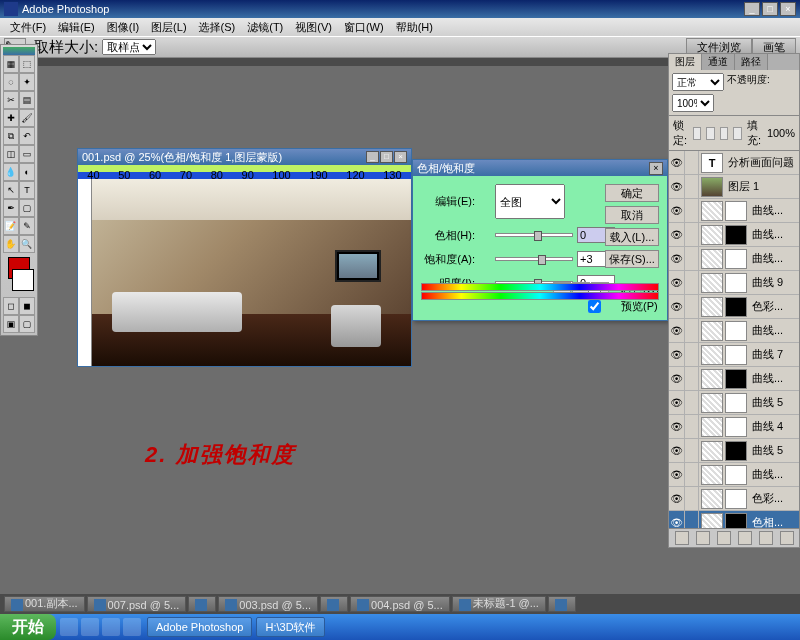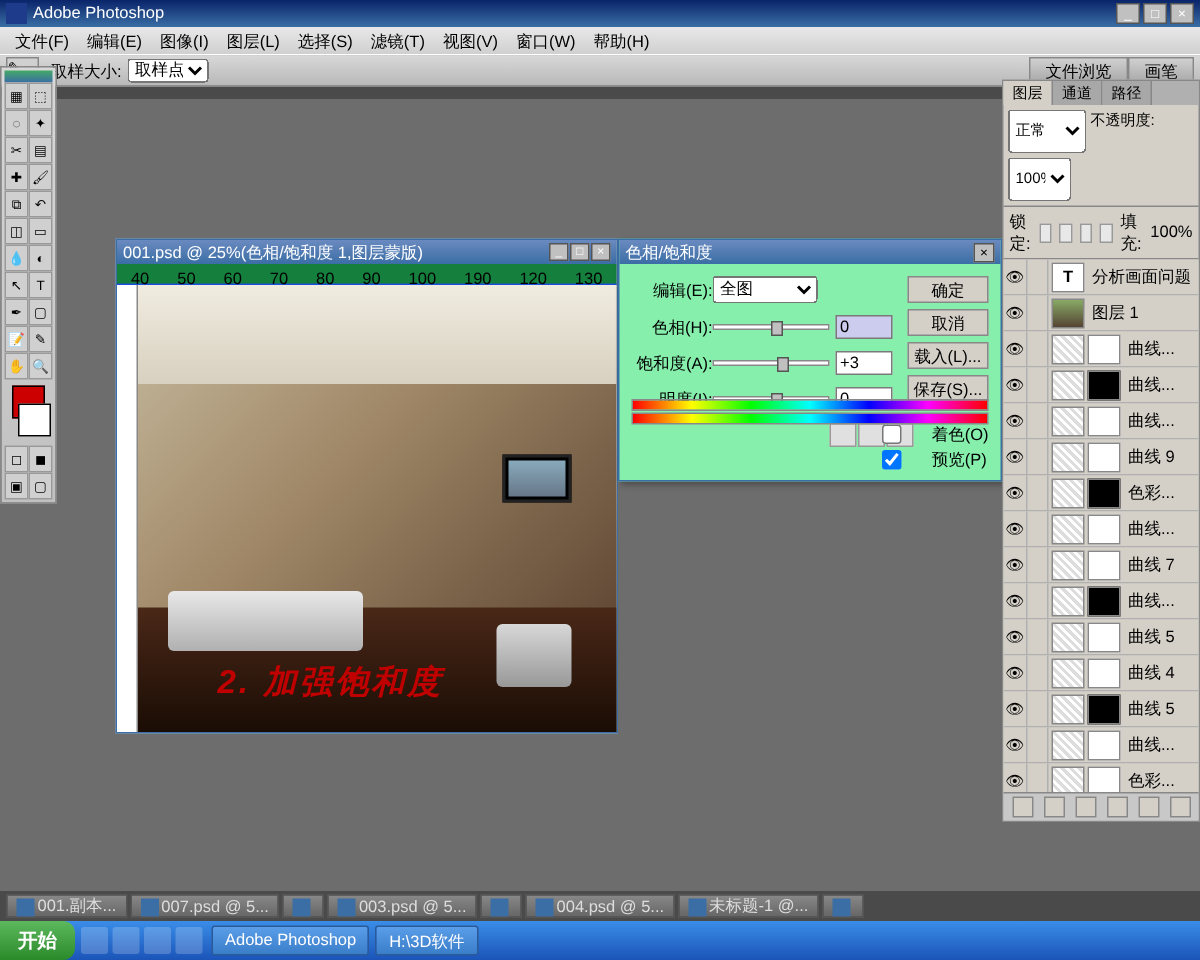"取样大小:" .options-bar .lbl { font-size: 11px -> 15px }
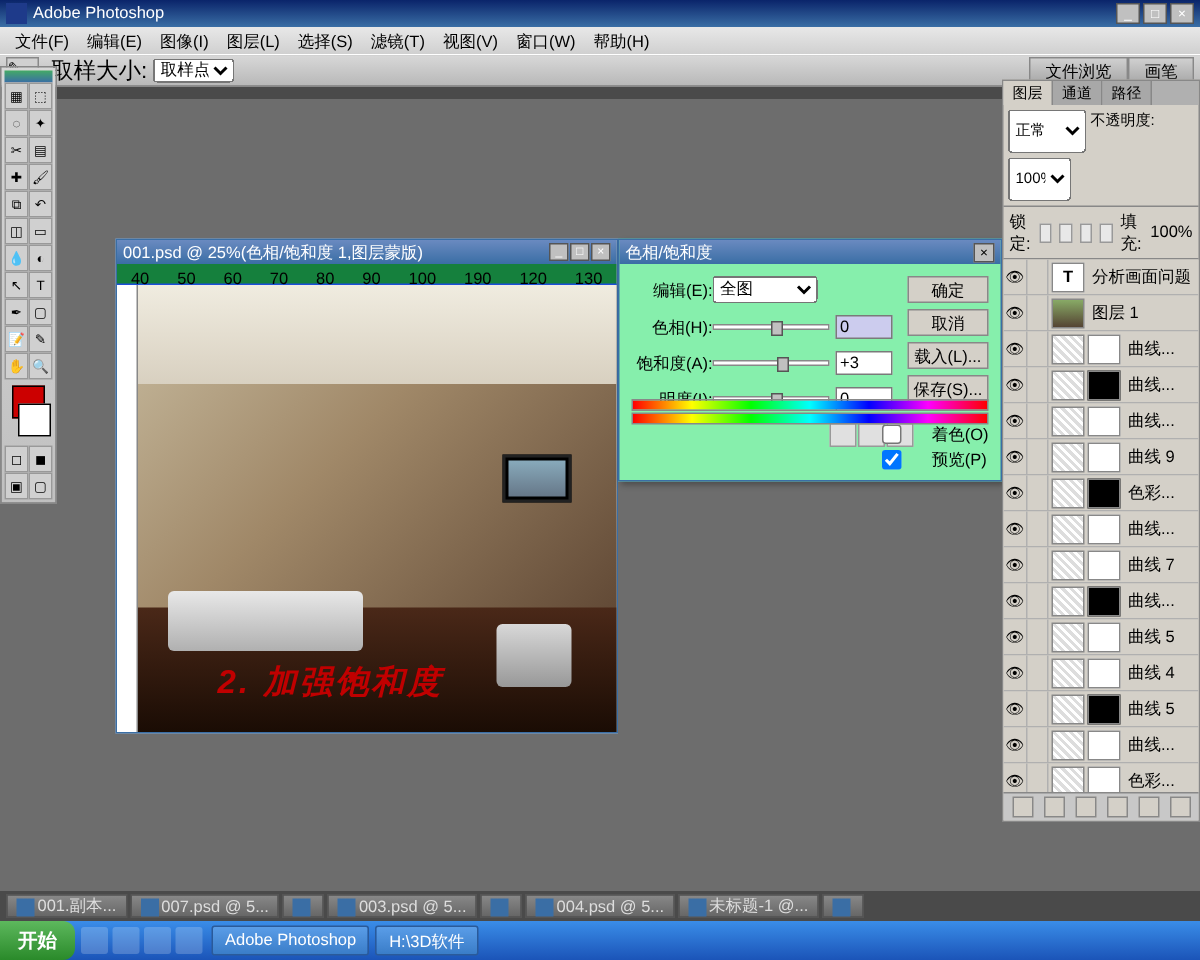"正常" .layers-panel .controls select { height: 29px -> 18px }
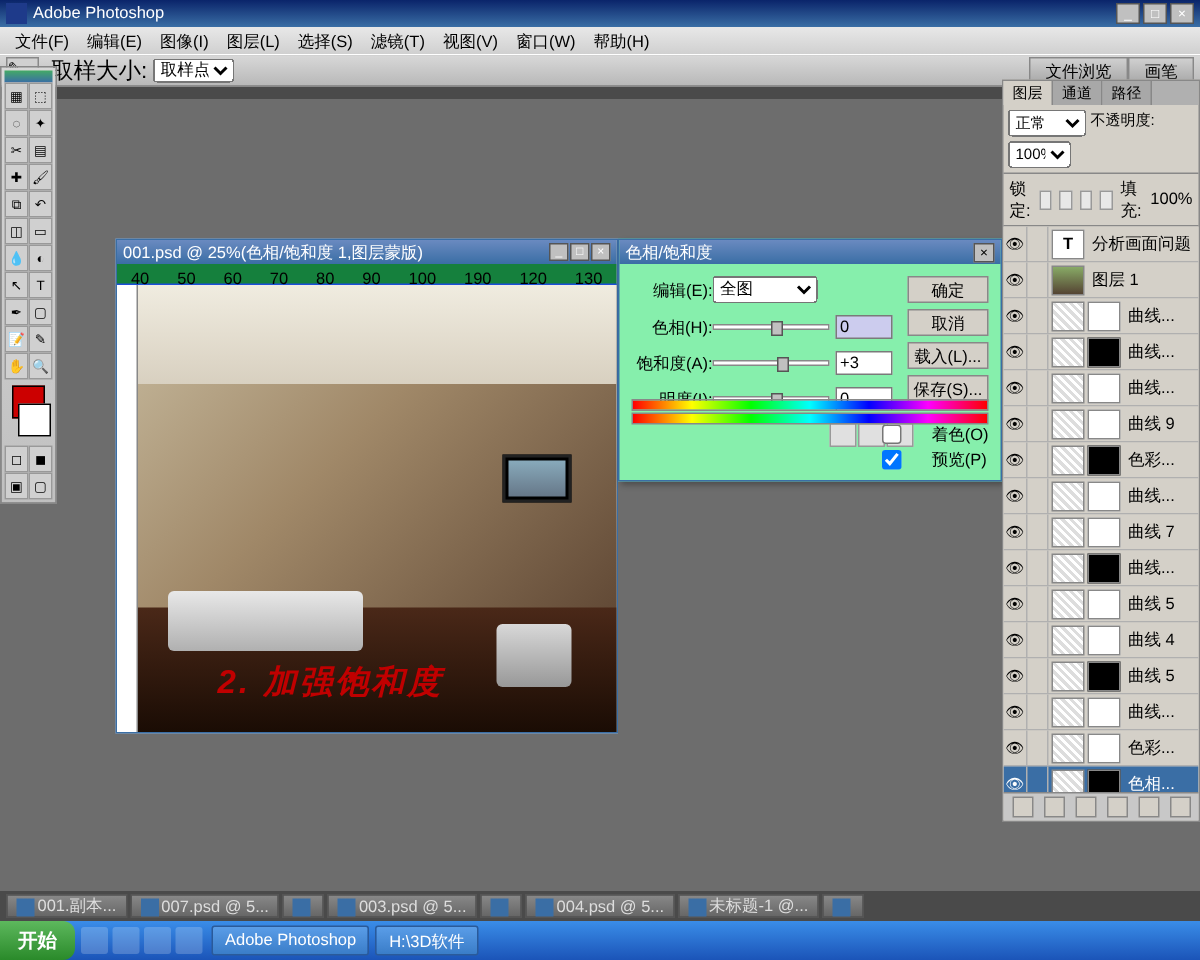"001.psd @ 25%(色相/饱和度 1,图层蒙版)" .doc-win { height: 330px -> 219px; top: 159px -> 148px }
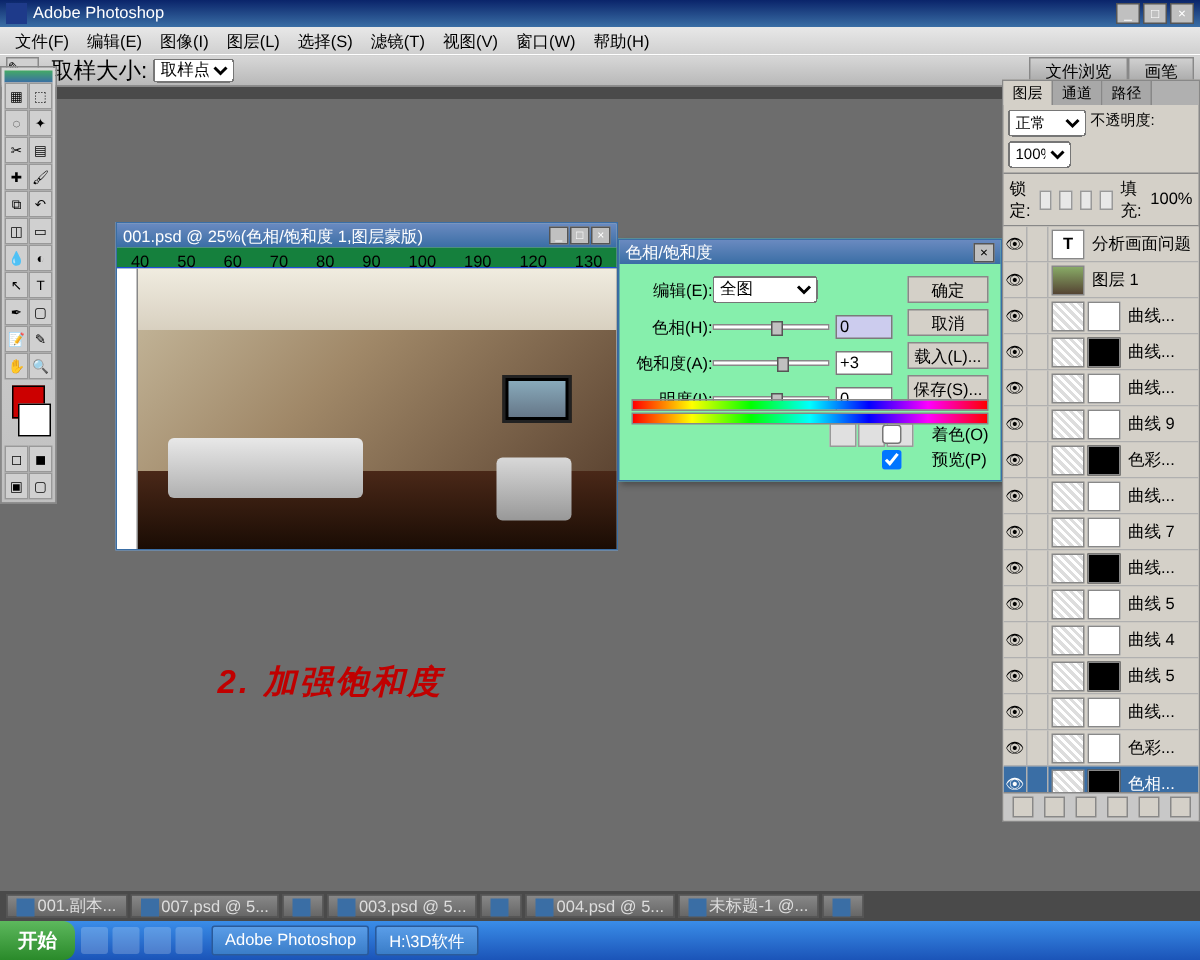"40" .doc-win .rulers { background: #15803d -> #bef264; border-bottom: 1px solid #1d4ed8 -> 7px solid #1d4ed8 }
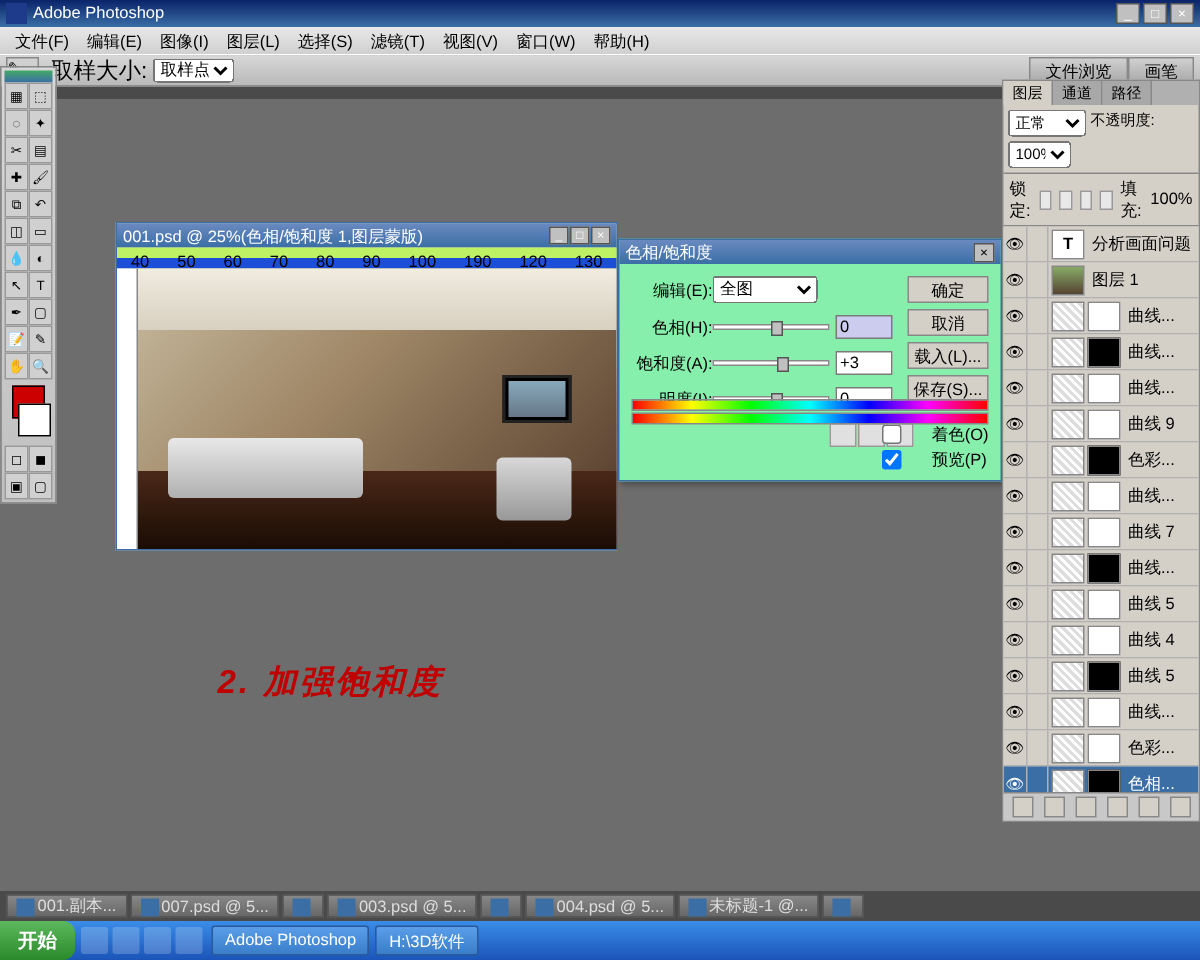"编辑(E):" .dialog .row .rl { margin-right: 0 -> 20px }
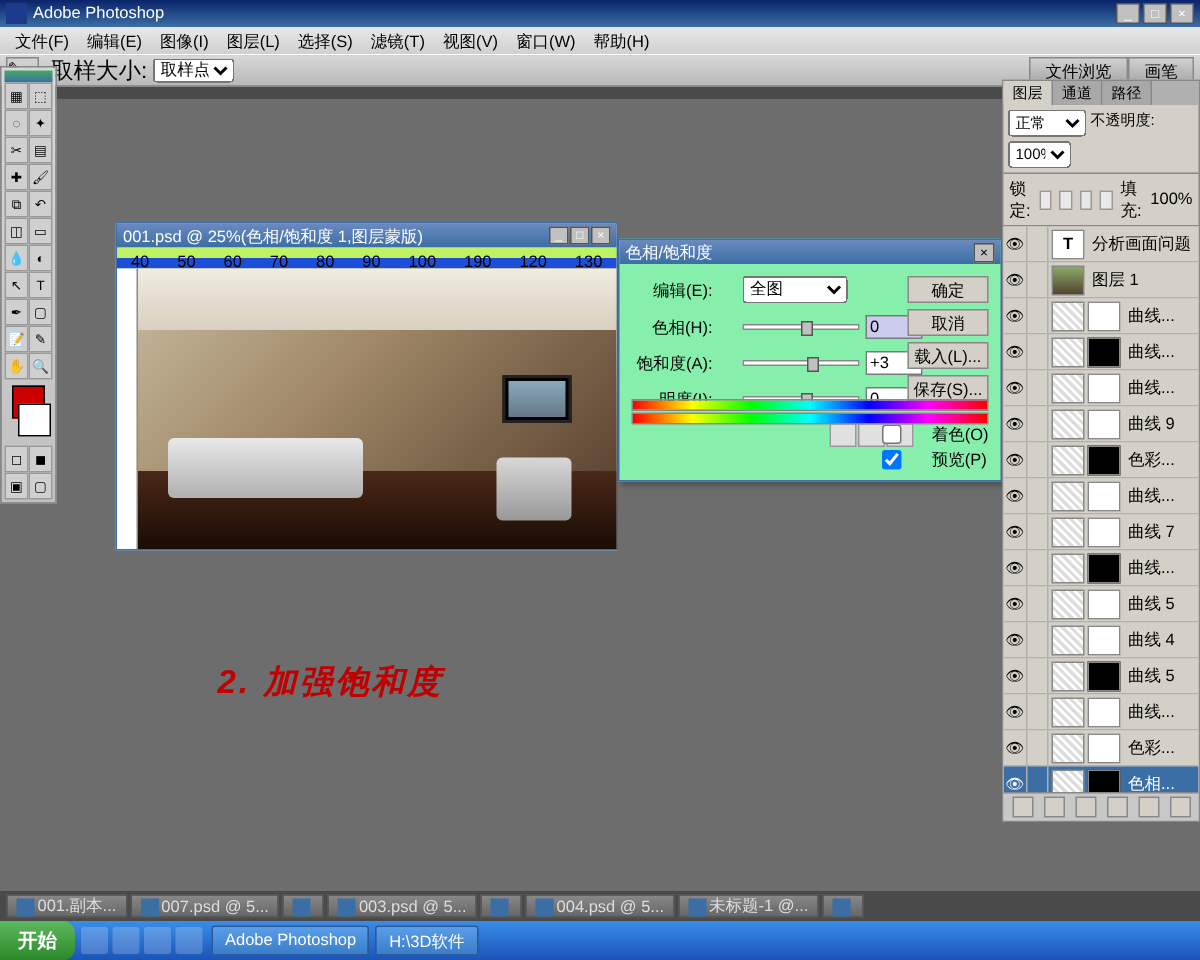"全图" .dialog .row select { height: 18px -> 35px }
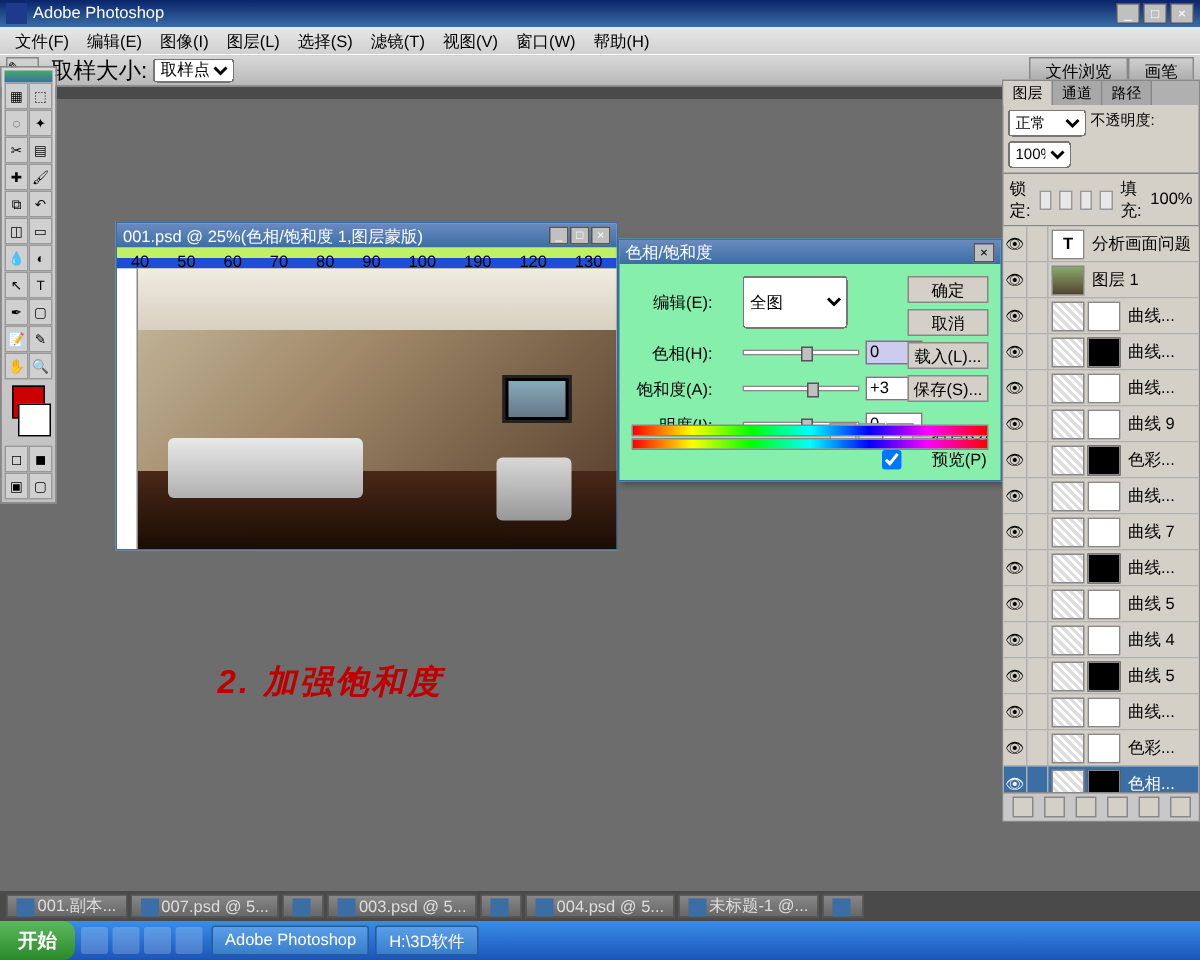"开始" .taskbar .start { font-size: 13px -> 16px }
